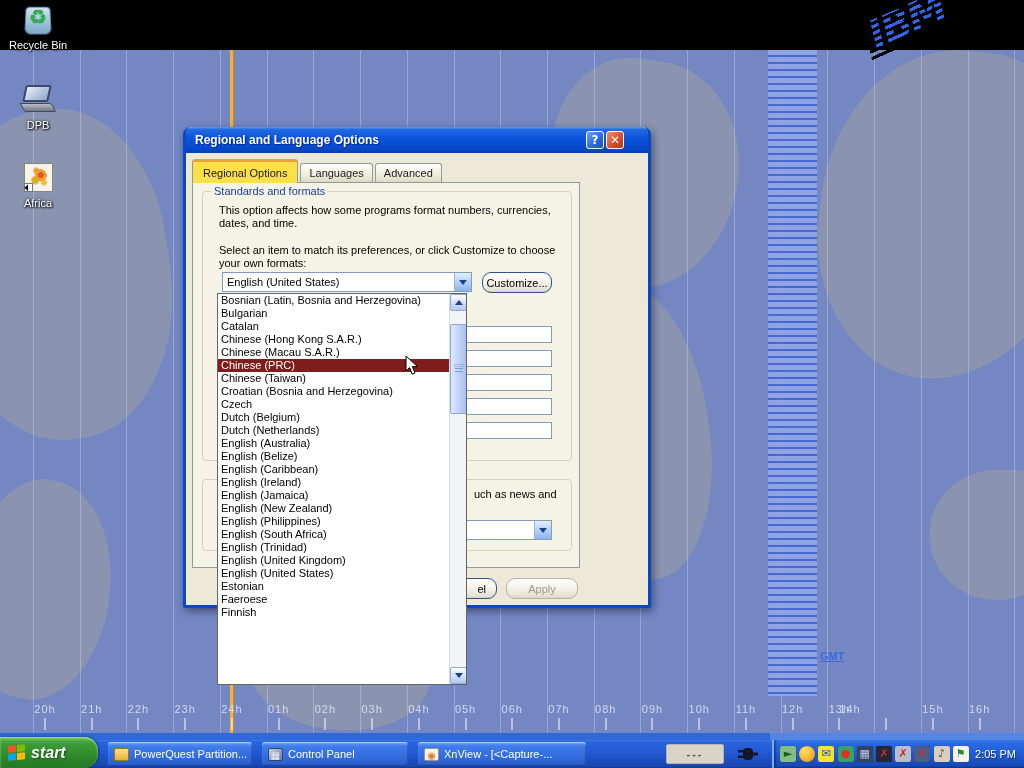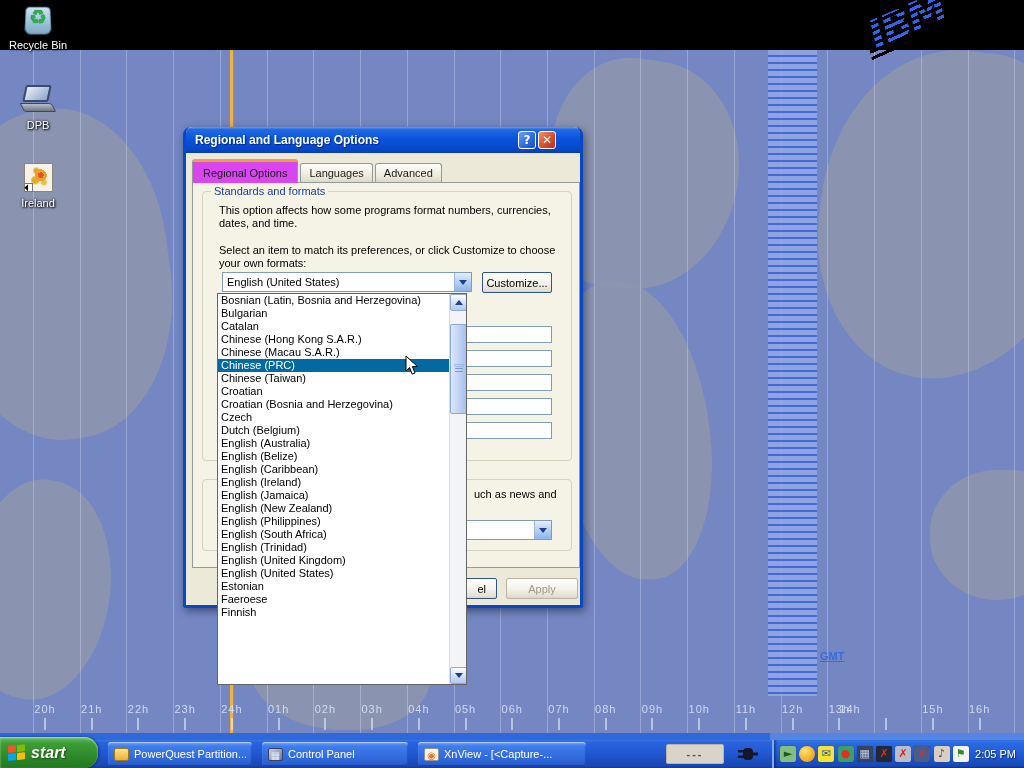"Regional and Language Options" .dialog { width: 400px -> 468px }
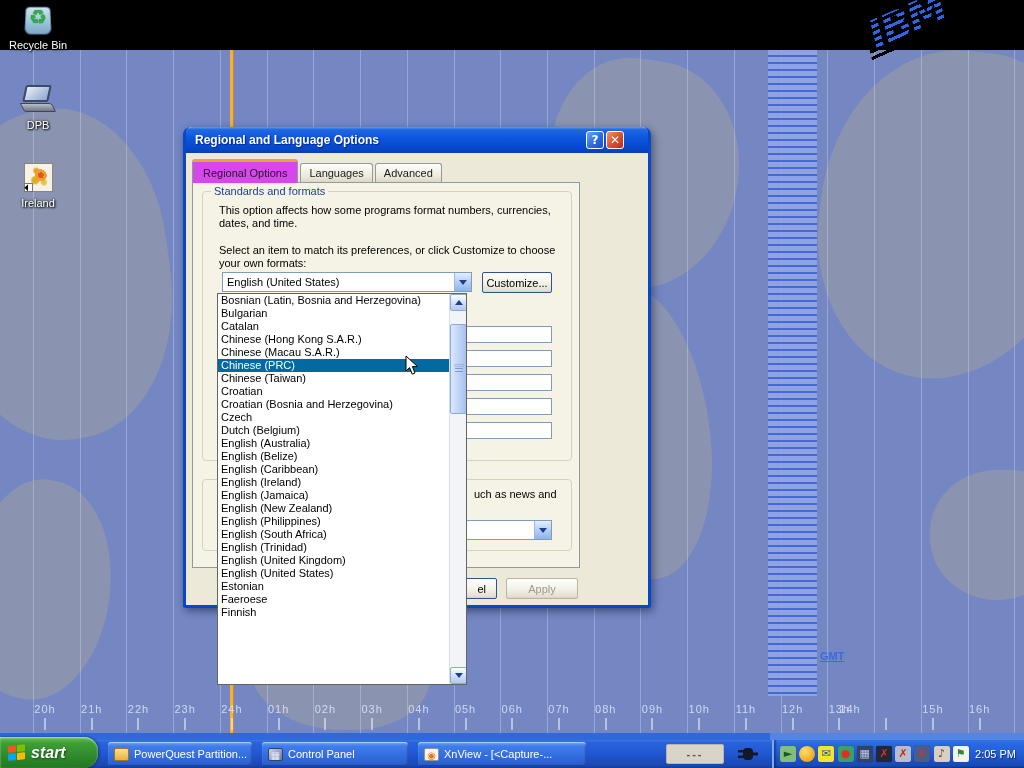"Regional Options" .tab.active { background: #d946ef -> #fde047 }
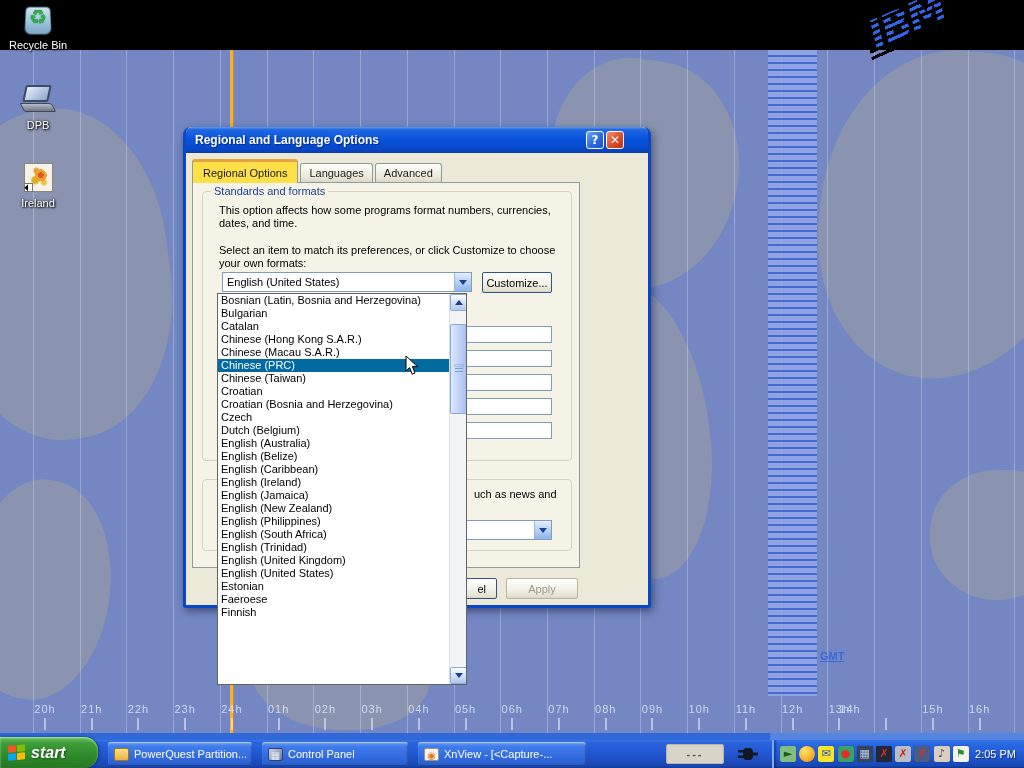"Ireland" div.lbl { text: Ireland -> Africa }
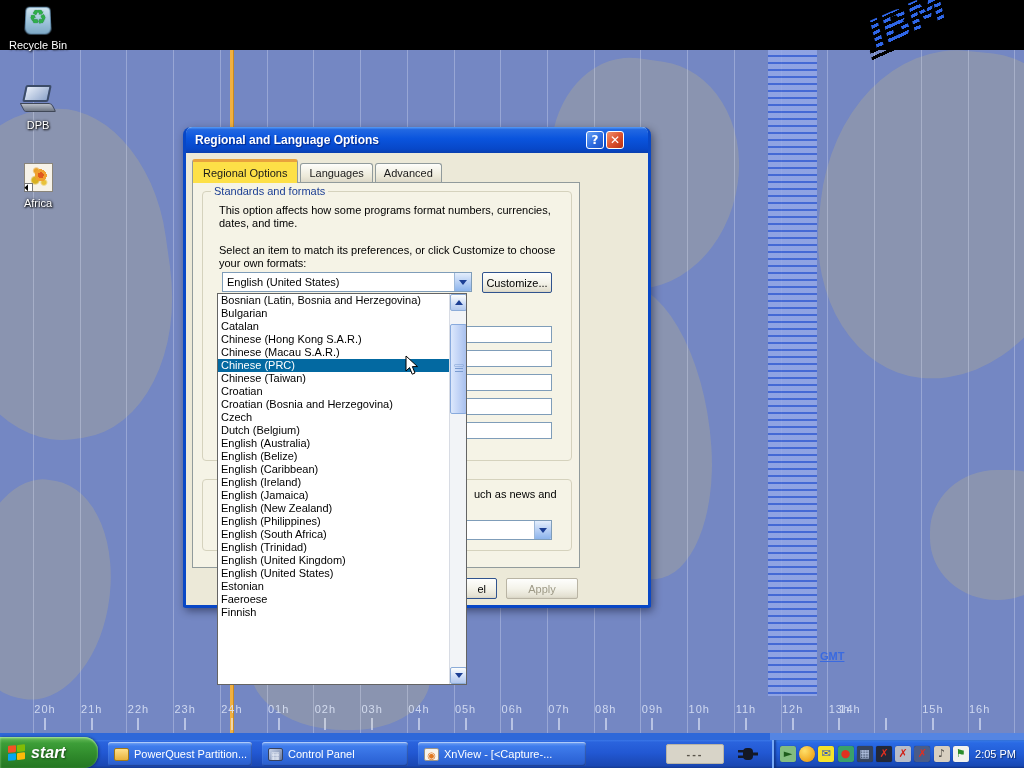"Customize..." .xp-btn { border-radius: 2px -> 9px }
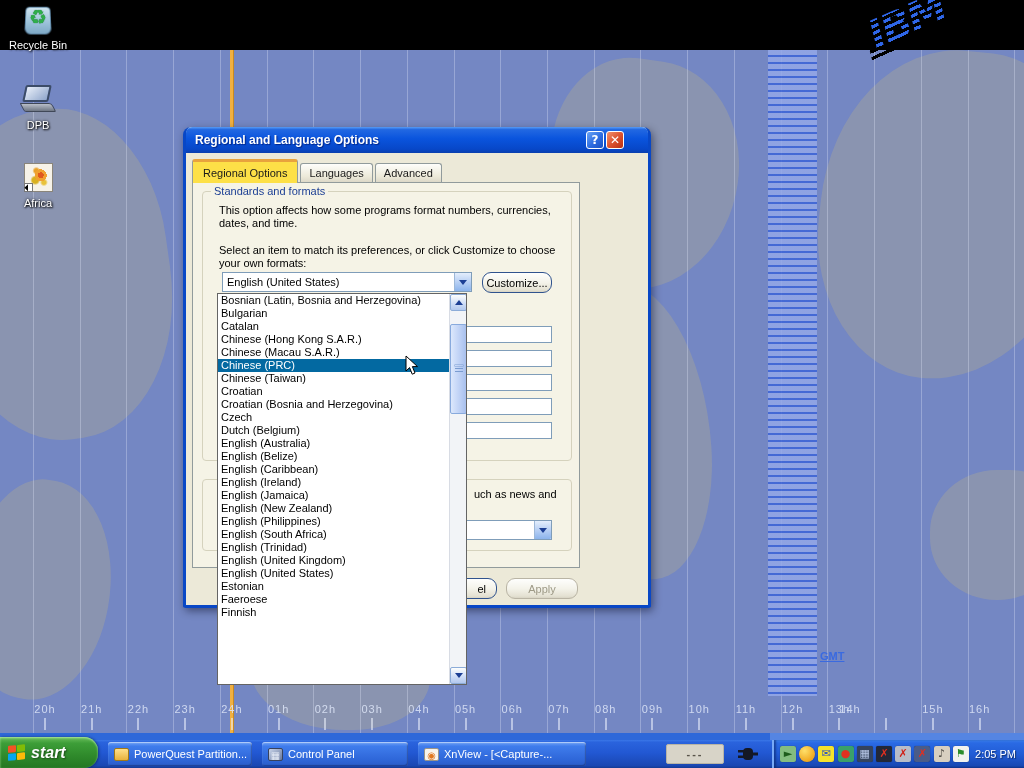"Chinese (PRC)" .li.sel { background: #0369a1 -> #7f1d1d }
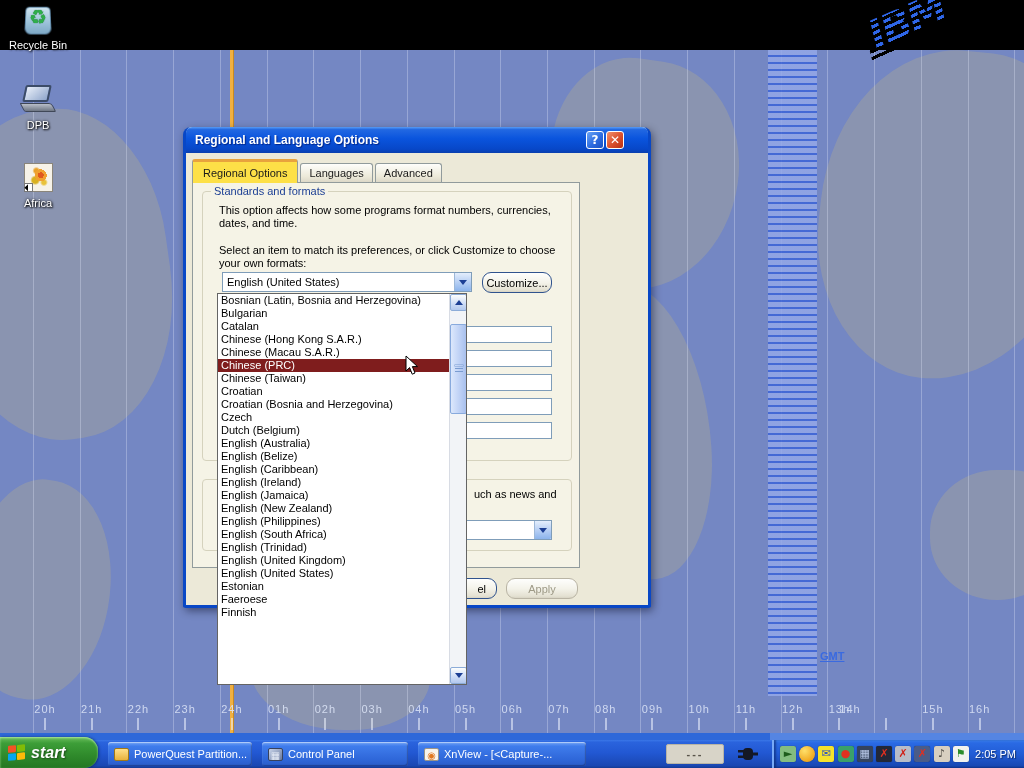"Croatian" div.li { html: <div>Croatian</div> -> none }
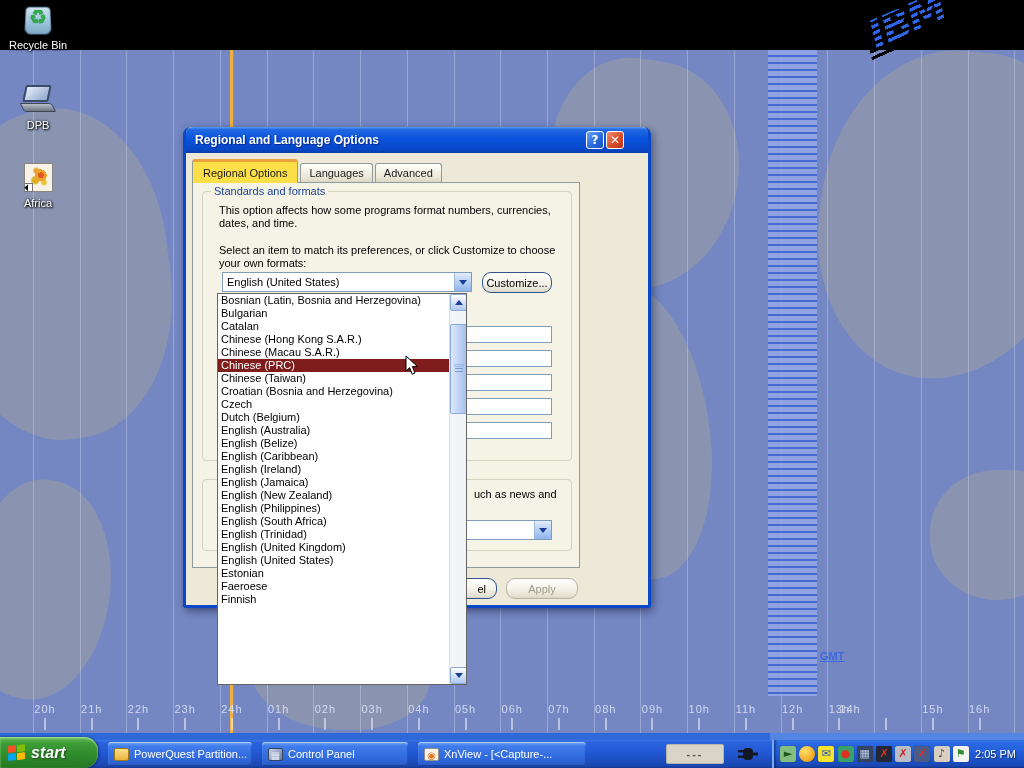"Dutch (Netherlands)" div.li { html: none -> <div>Dutch (Netherlands)</div> }
